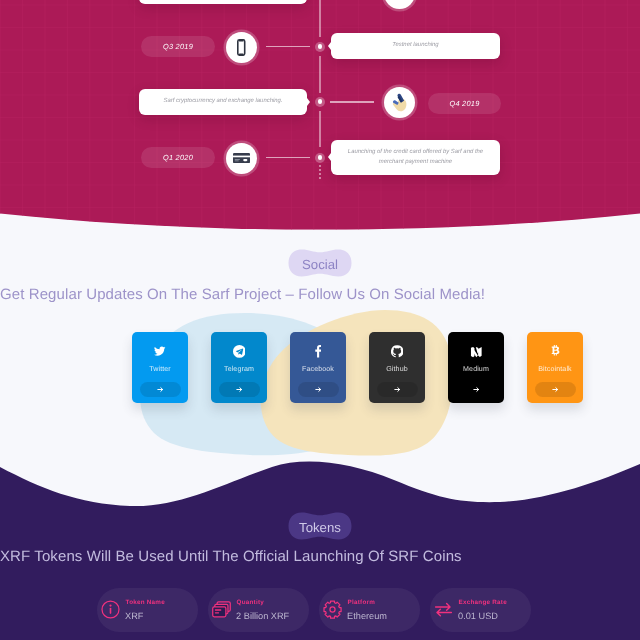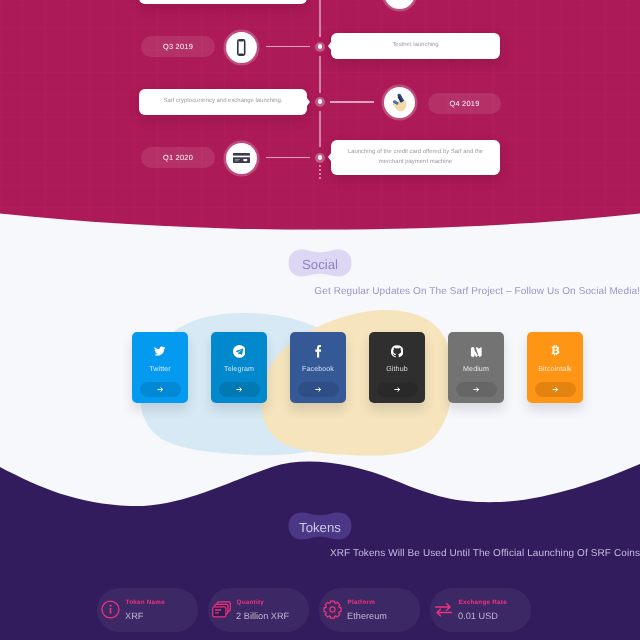"Q3 2019" .roadmap { font-style: none -> italic }
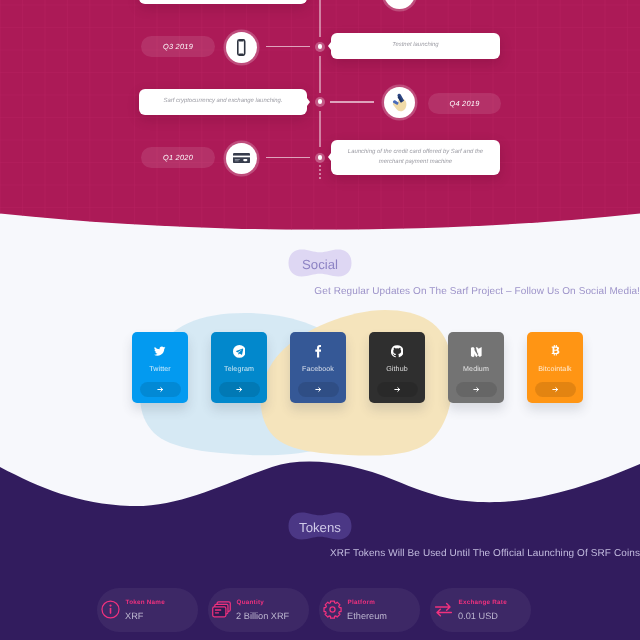"Get Regular Updates On The" .section-sub { font-size: 10px -> 15px; text-align: right -> left }
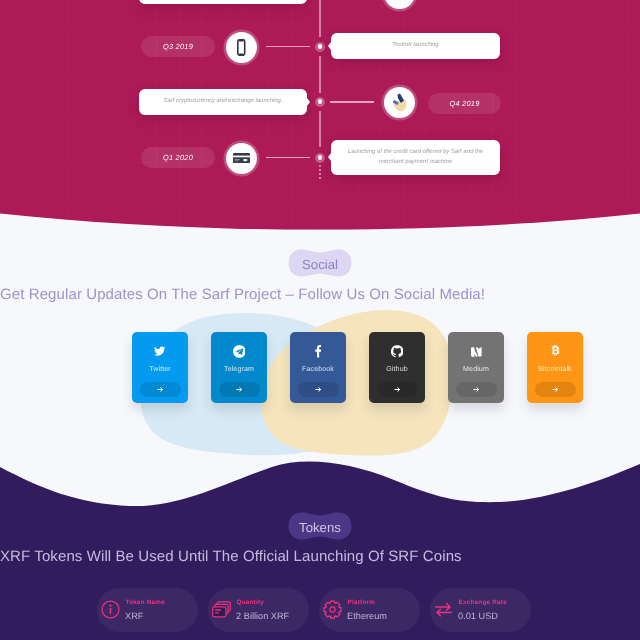"Medium" div.card { background: #737373 -> #000000 }
